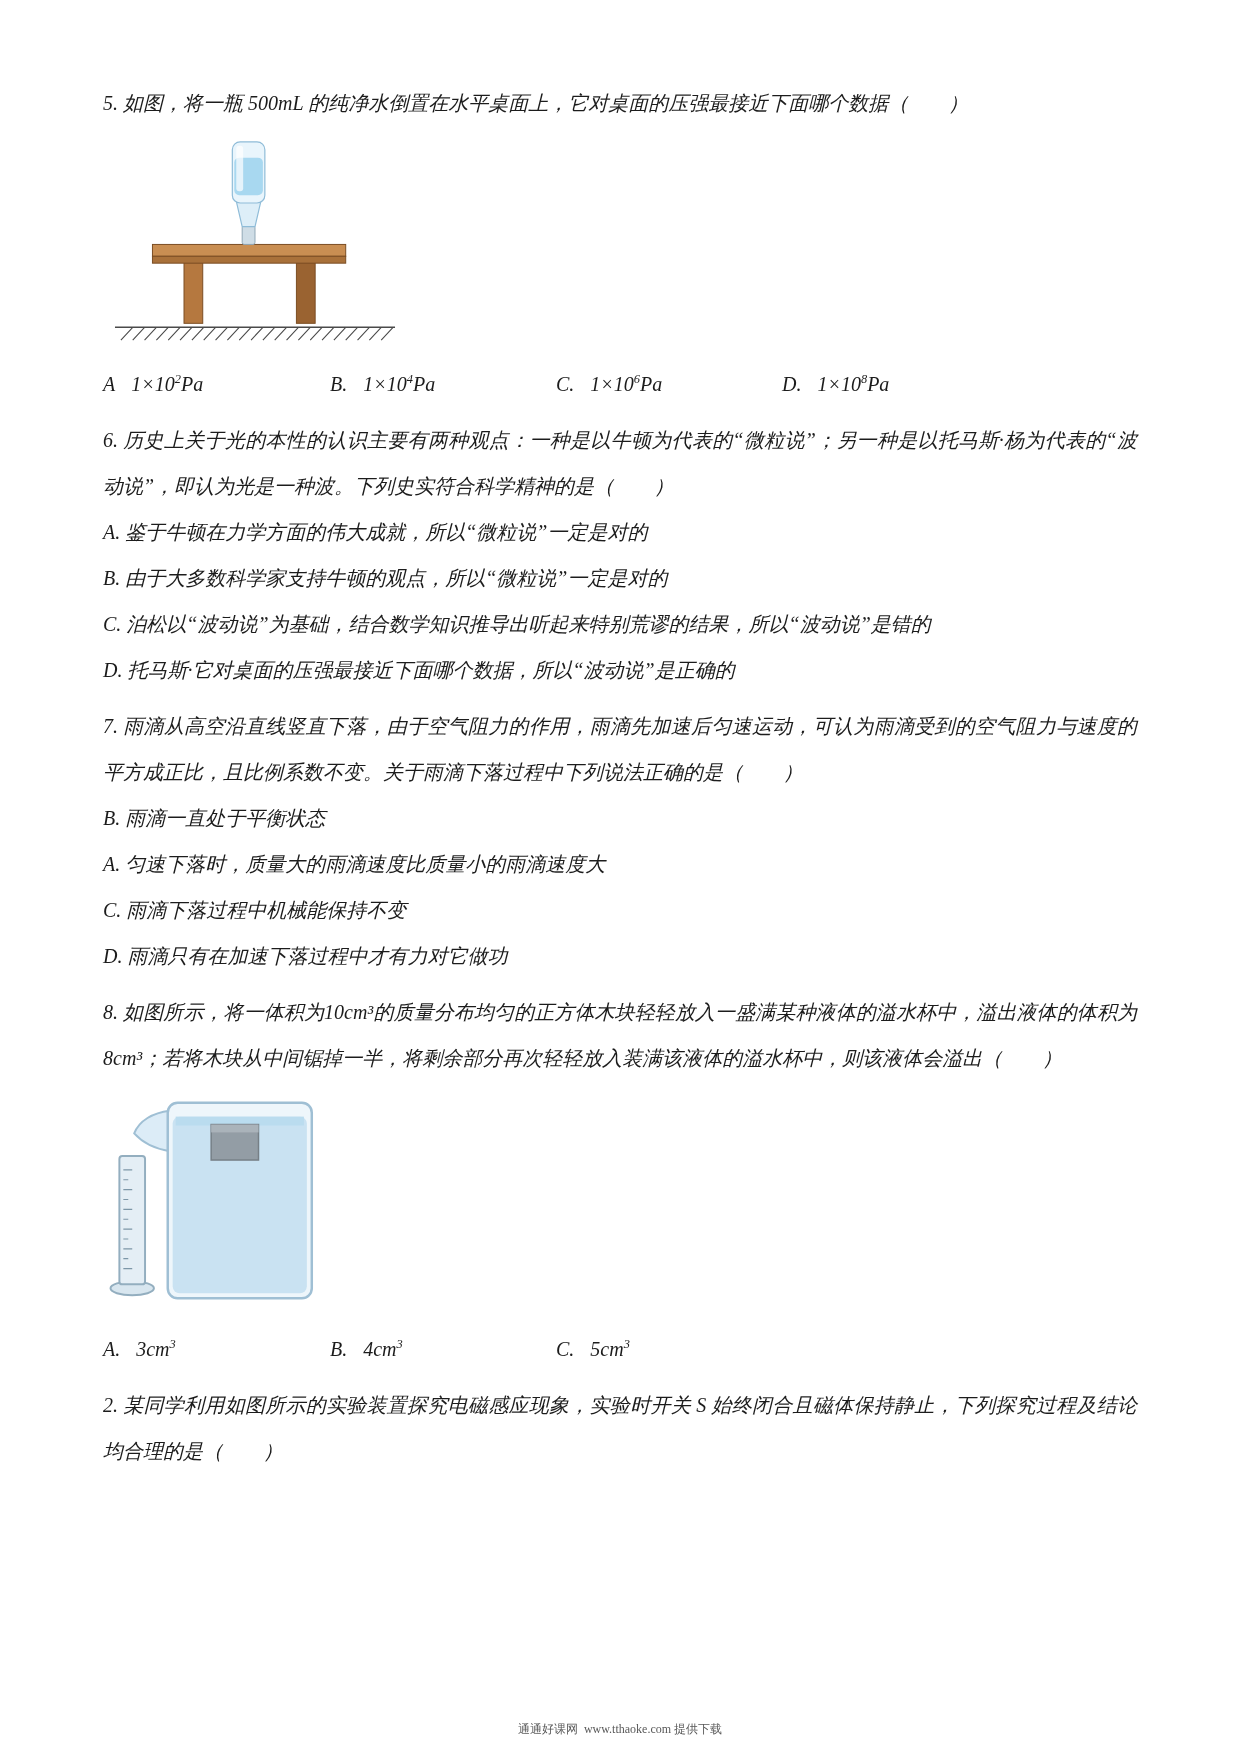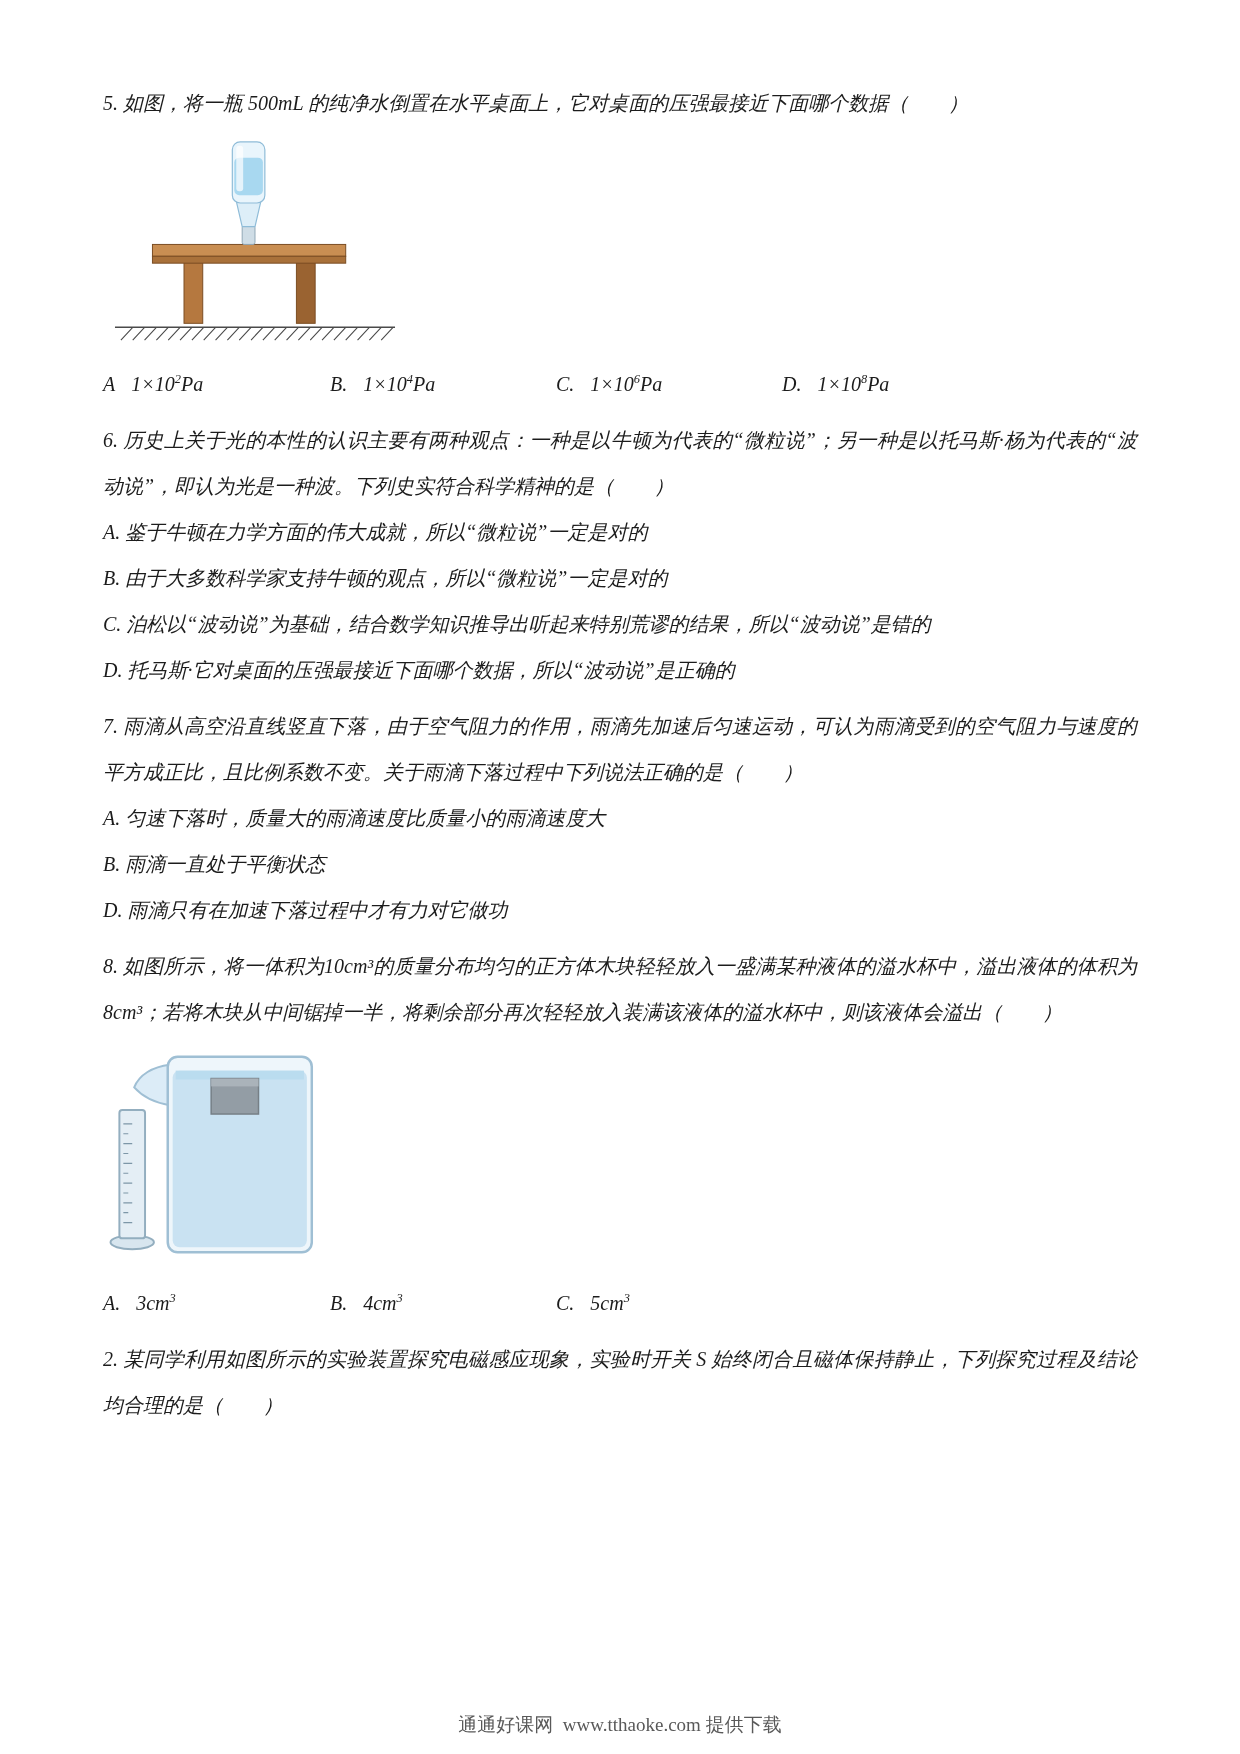"A. 匀速下落时，质量大的雨滴速度比质量小的雨滴速度大" div.line { order: before "B. 雨滴一直处于平衡状态" -> after "B. 雨滴一直处于平衡状态" }
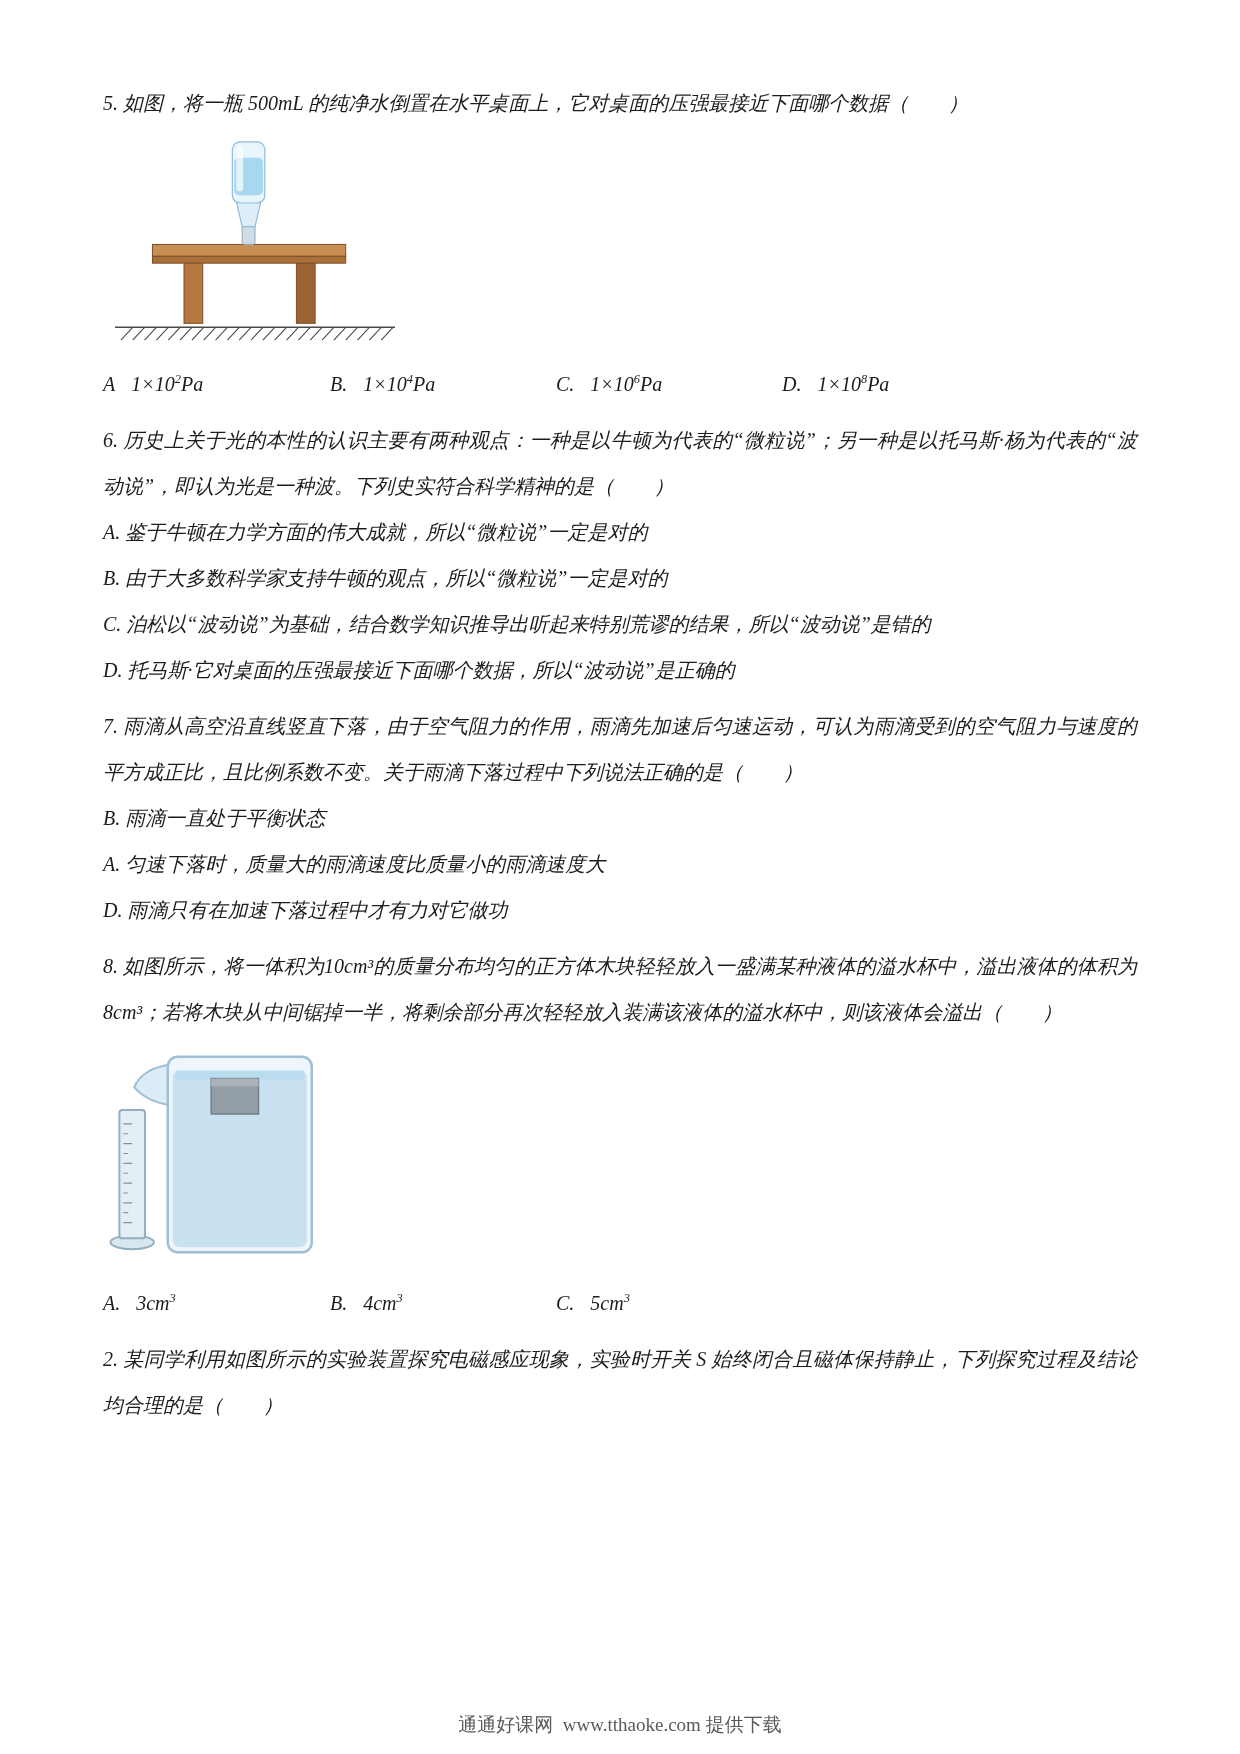"C. 雨滴下落过程中机械能保持不变" div.line { html: none -> <div>C. 雨滴下落过程中机械能保持不变</div> }
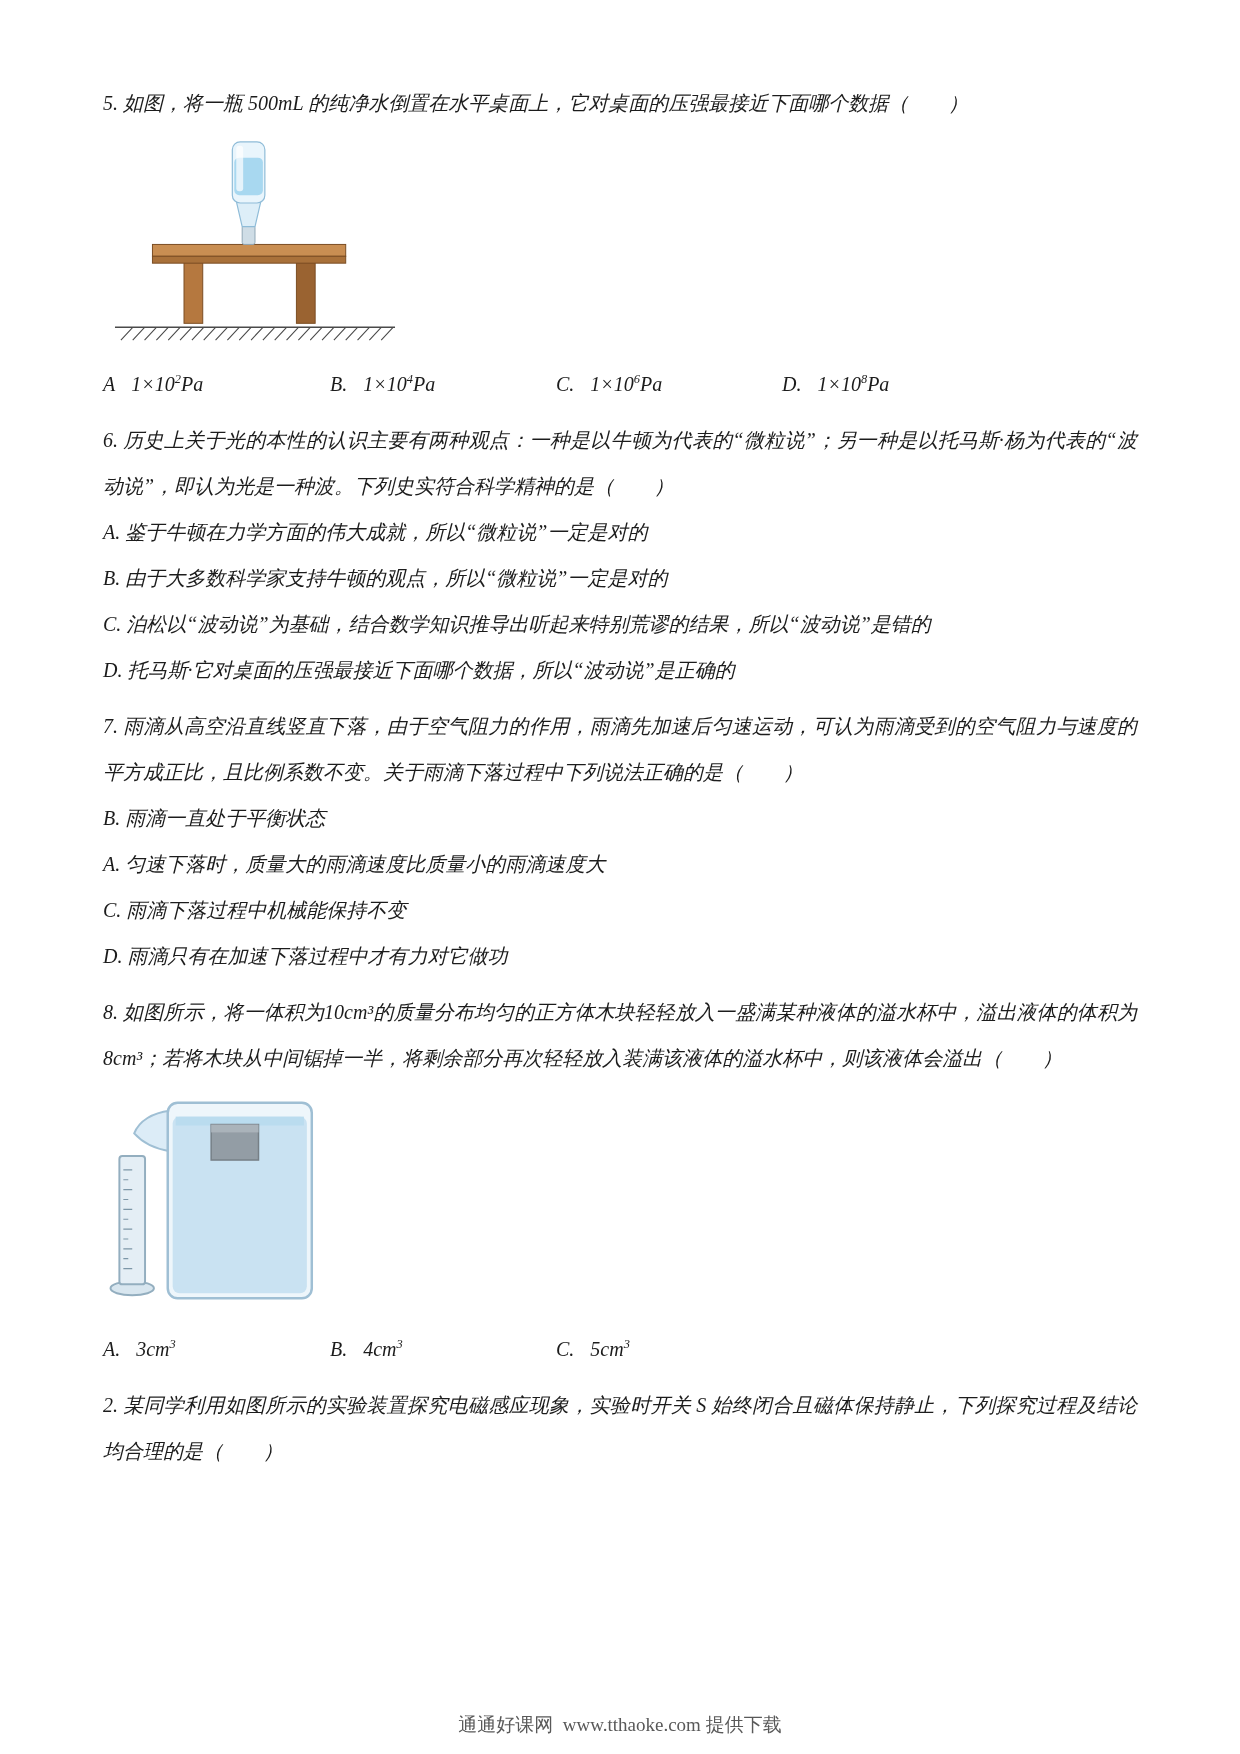"通通好课网 www.tthaoke.com 提供下载" .footer { font-size: 19px -> 12px }
